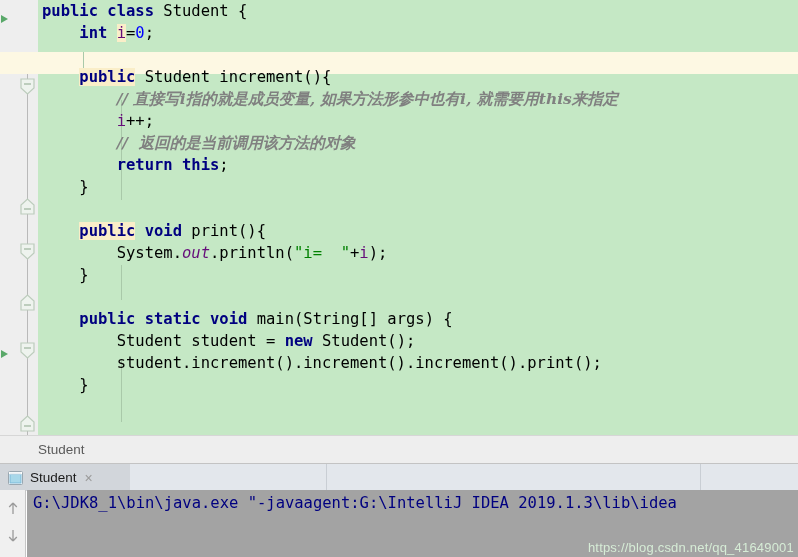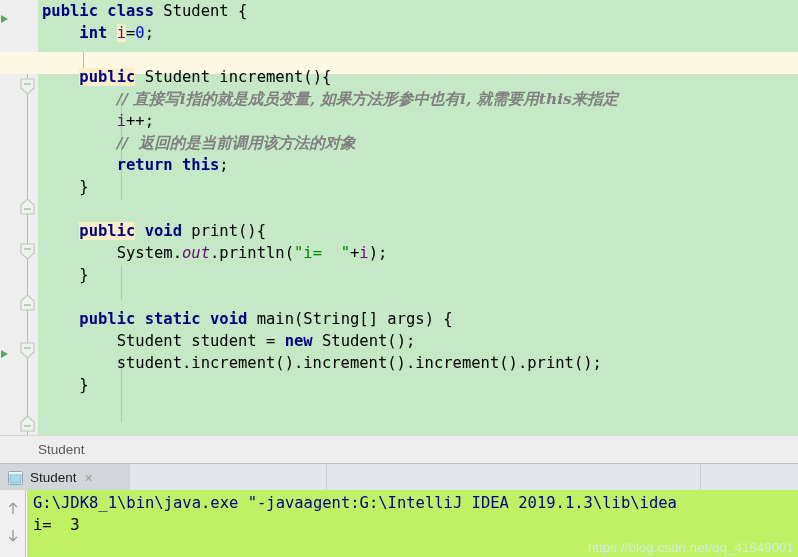"G:\JDK8_1\bin\java.exe" .console { background: #bef264 -> #a3a3a3 }
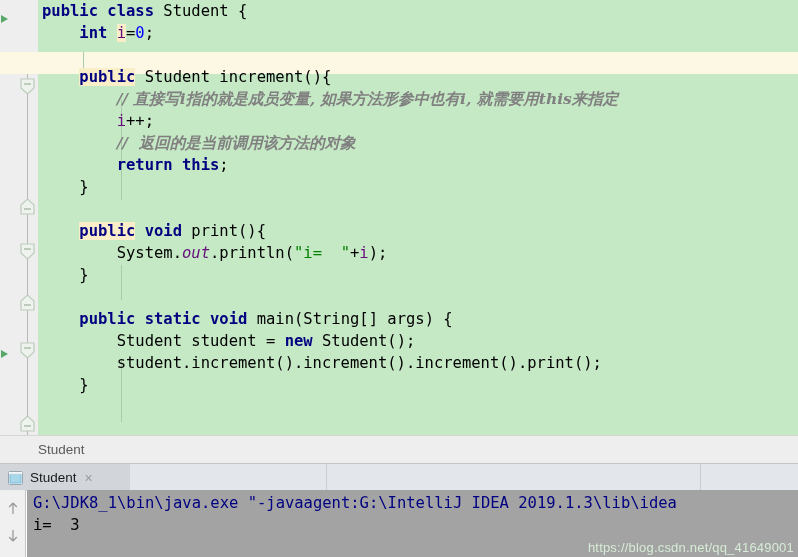"i= 3" span.out-res { html: <span>i= 3</span> -> none }
